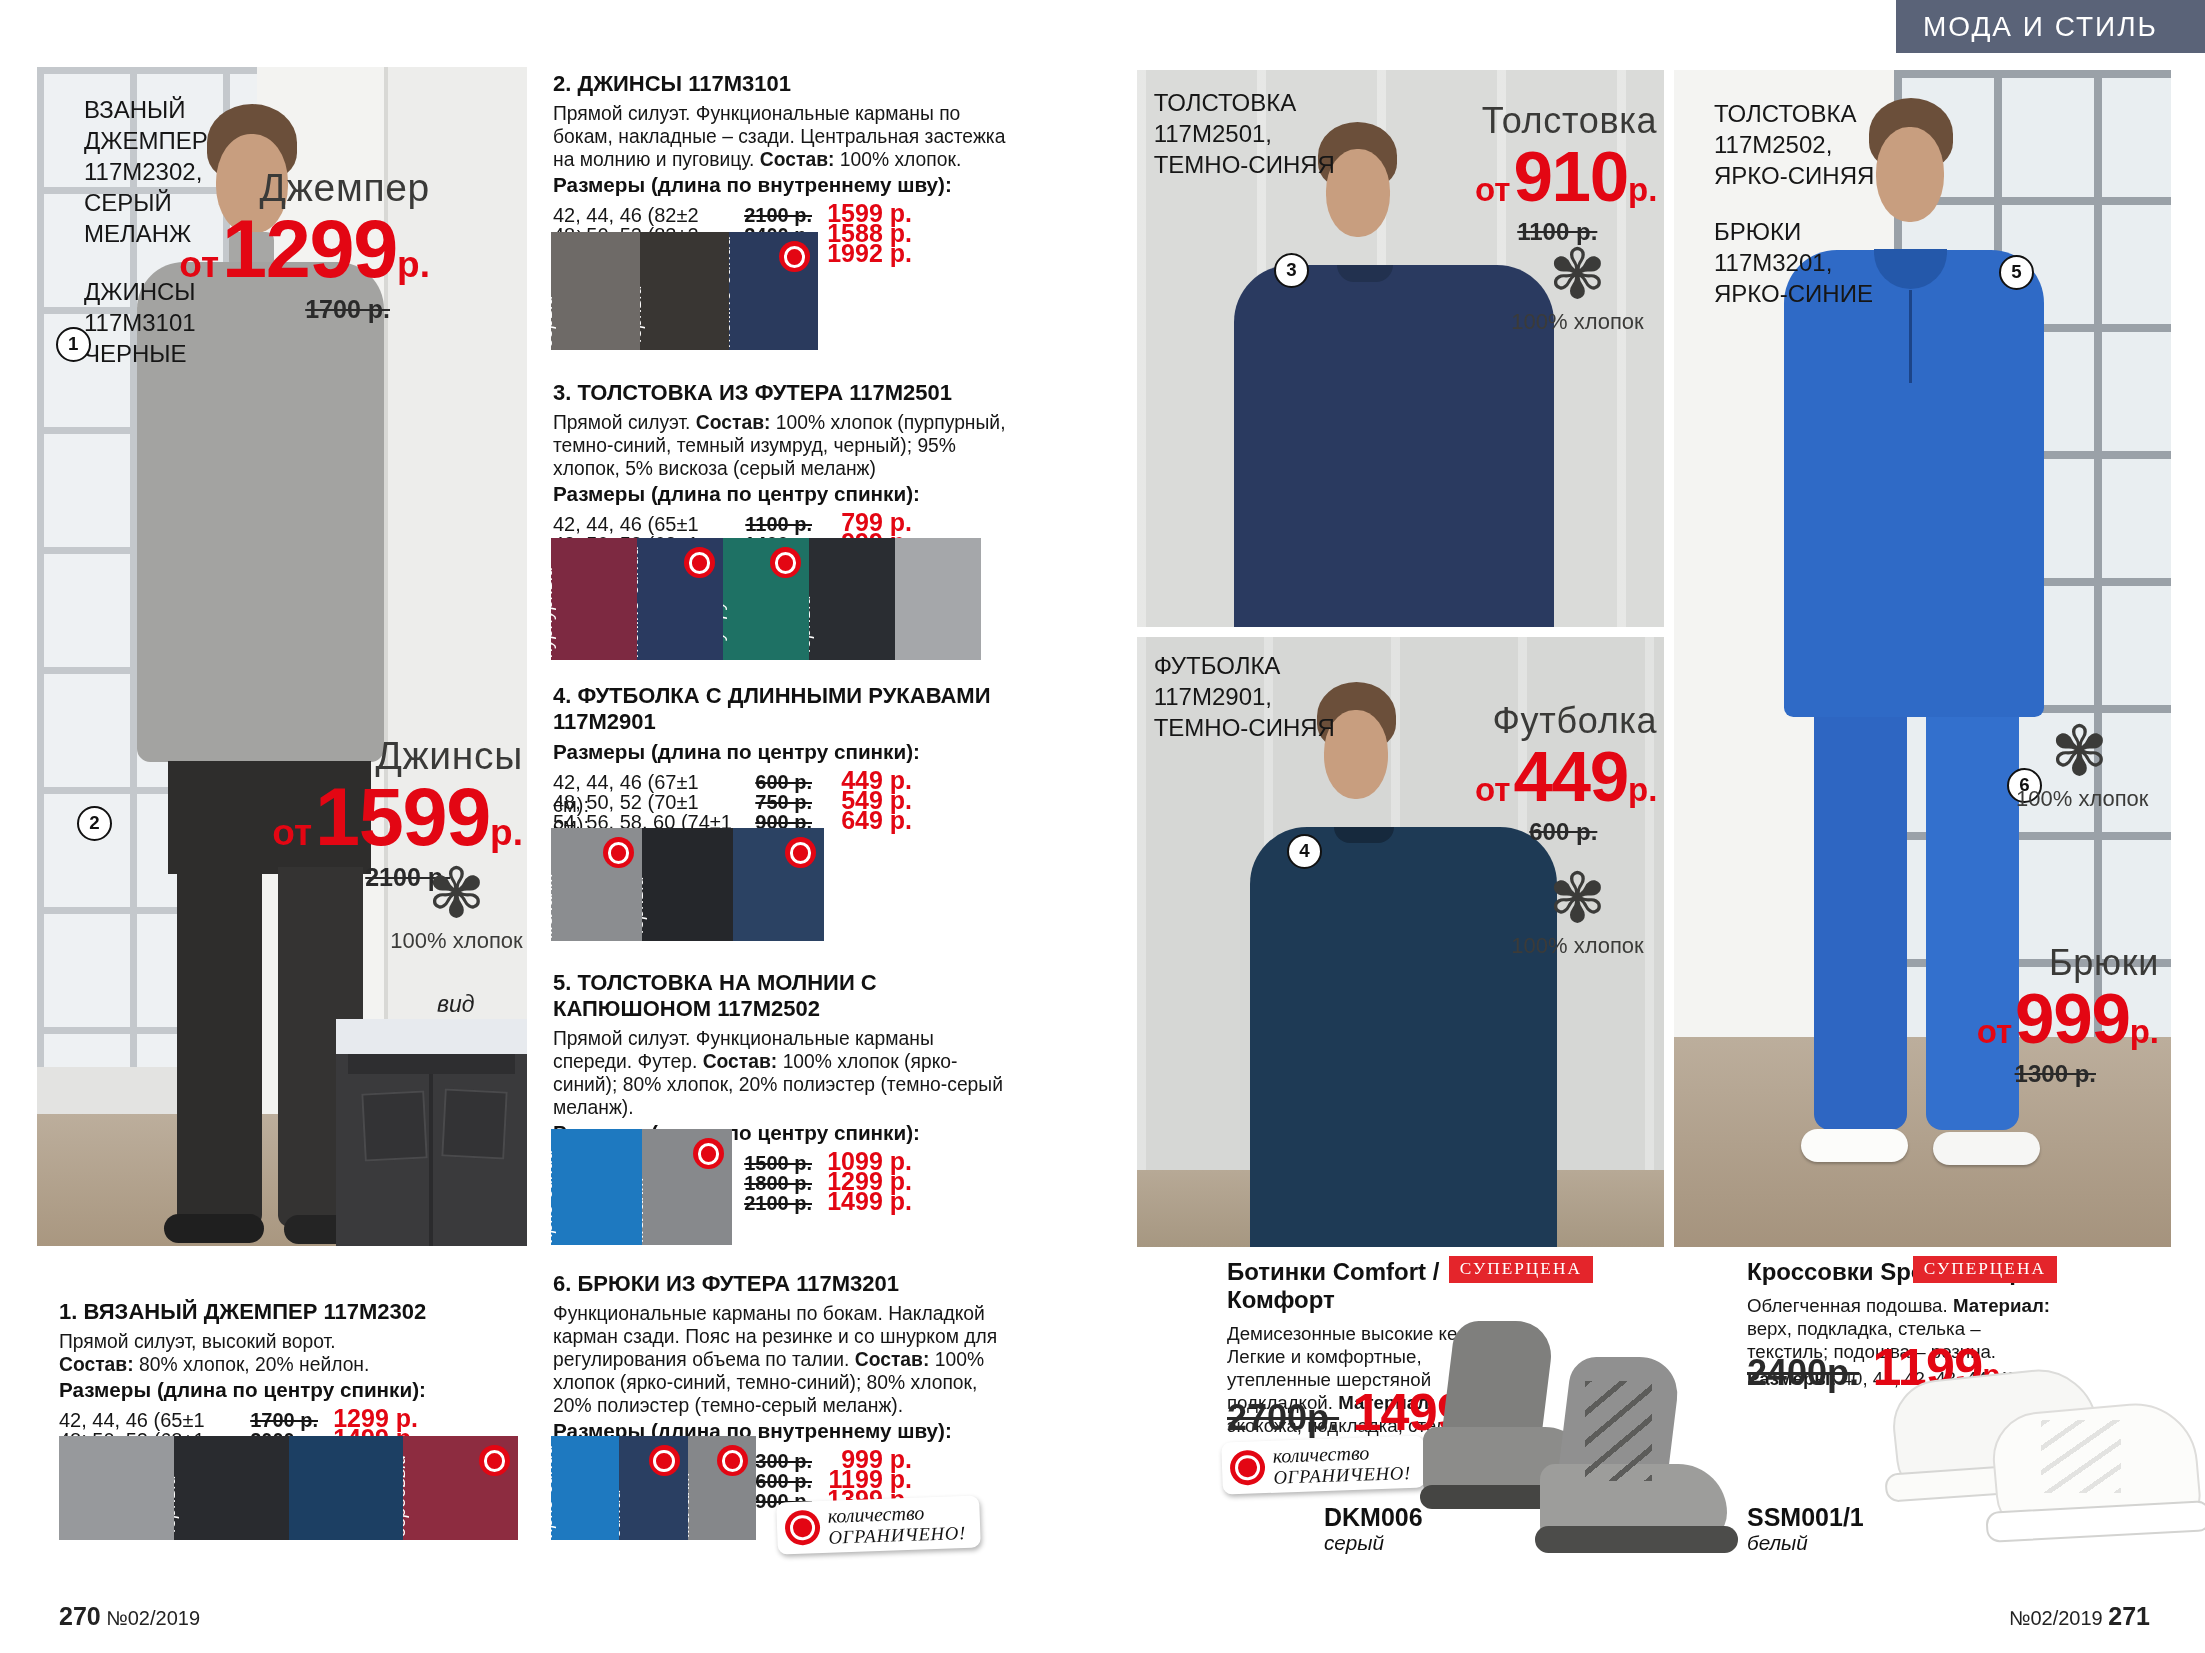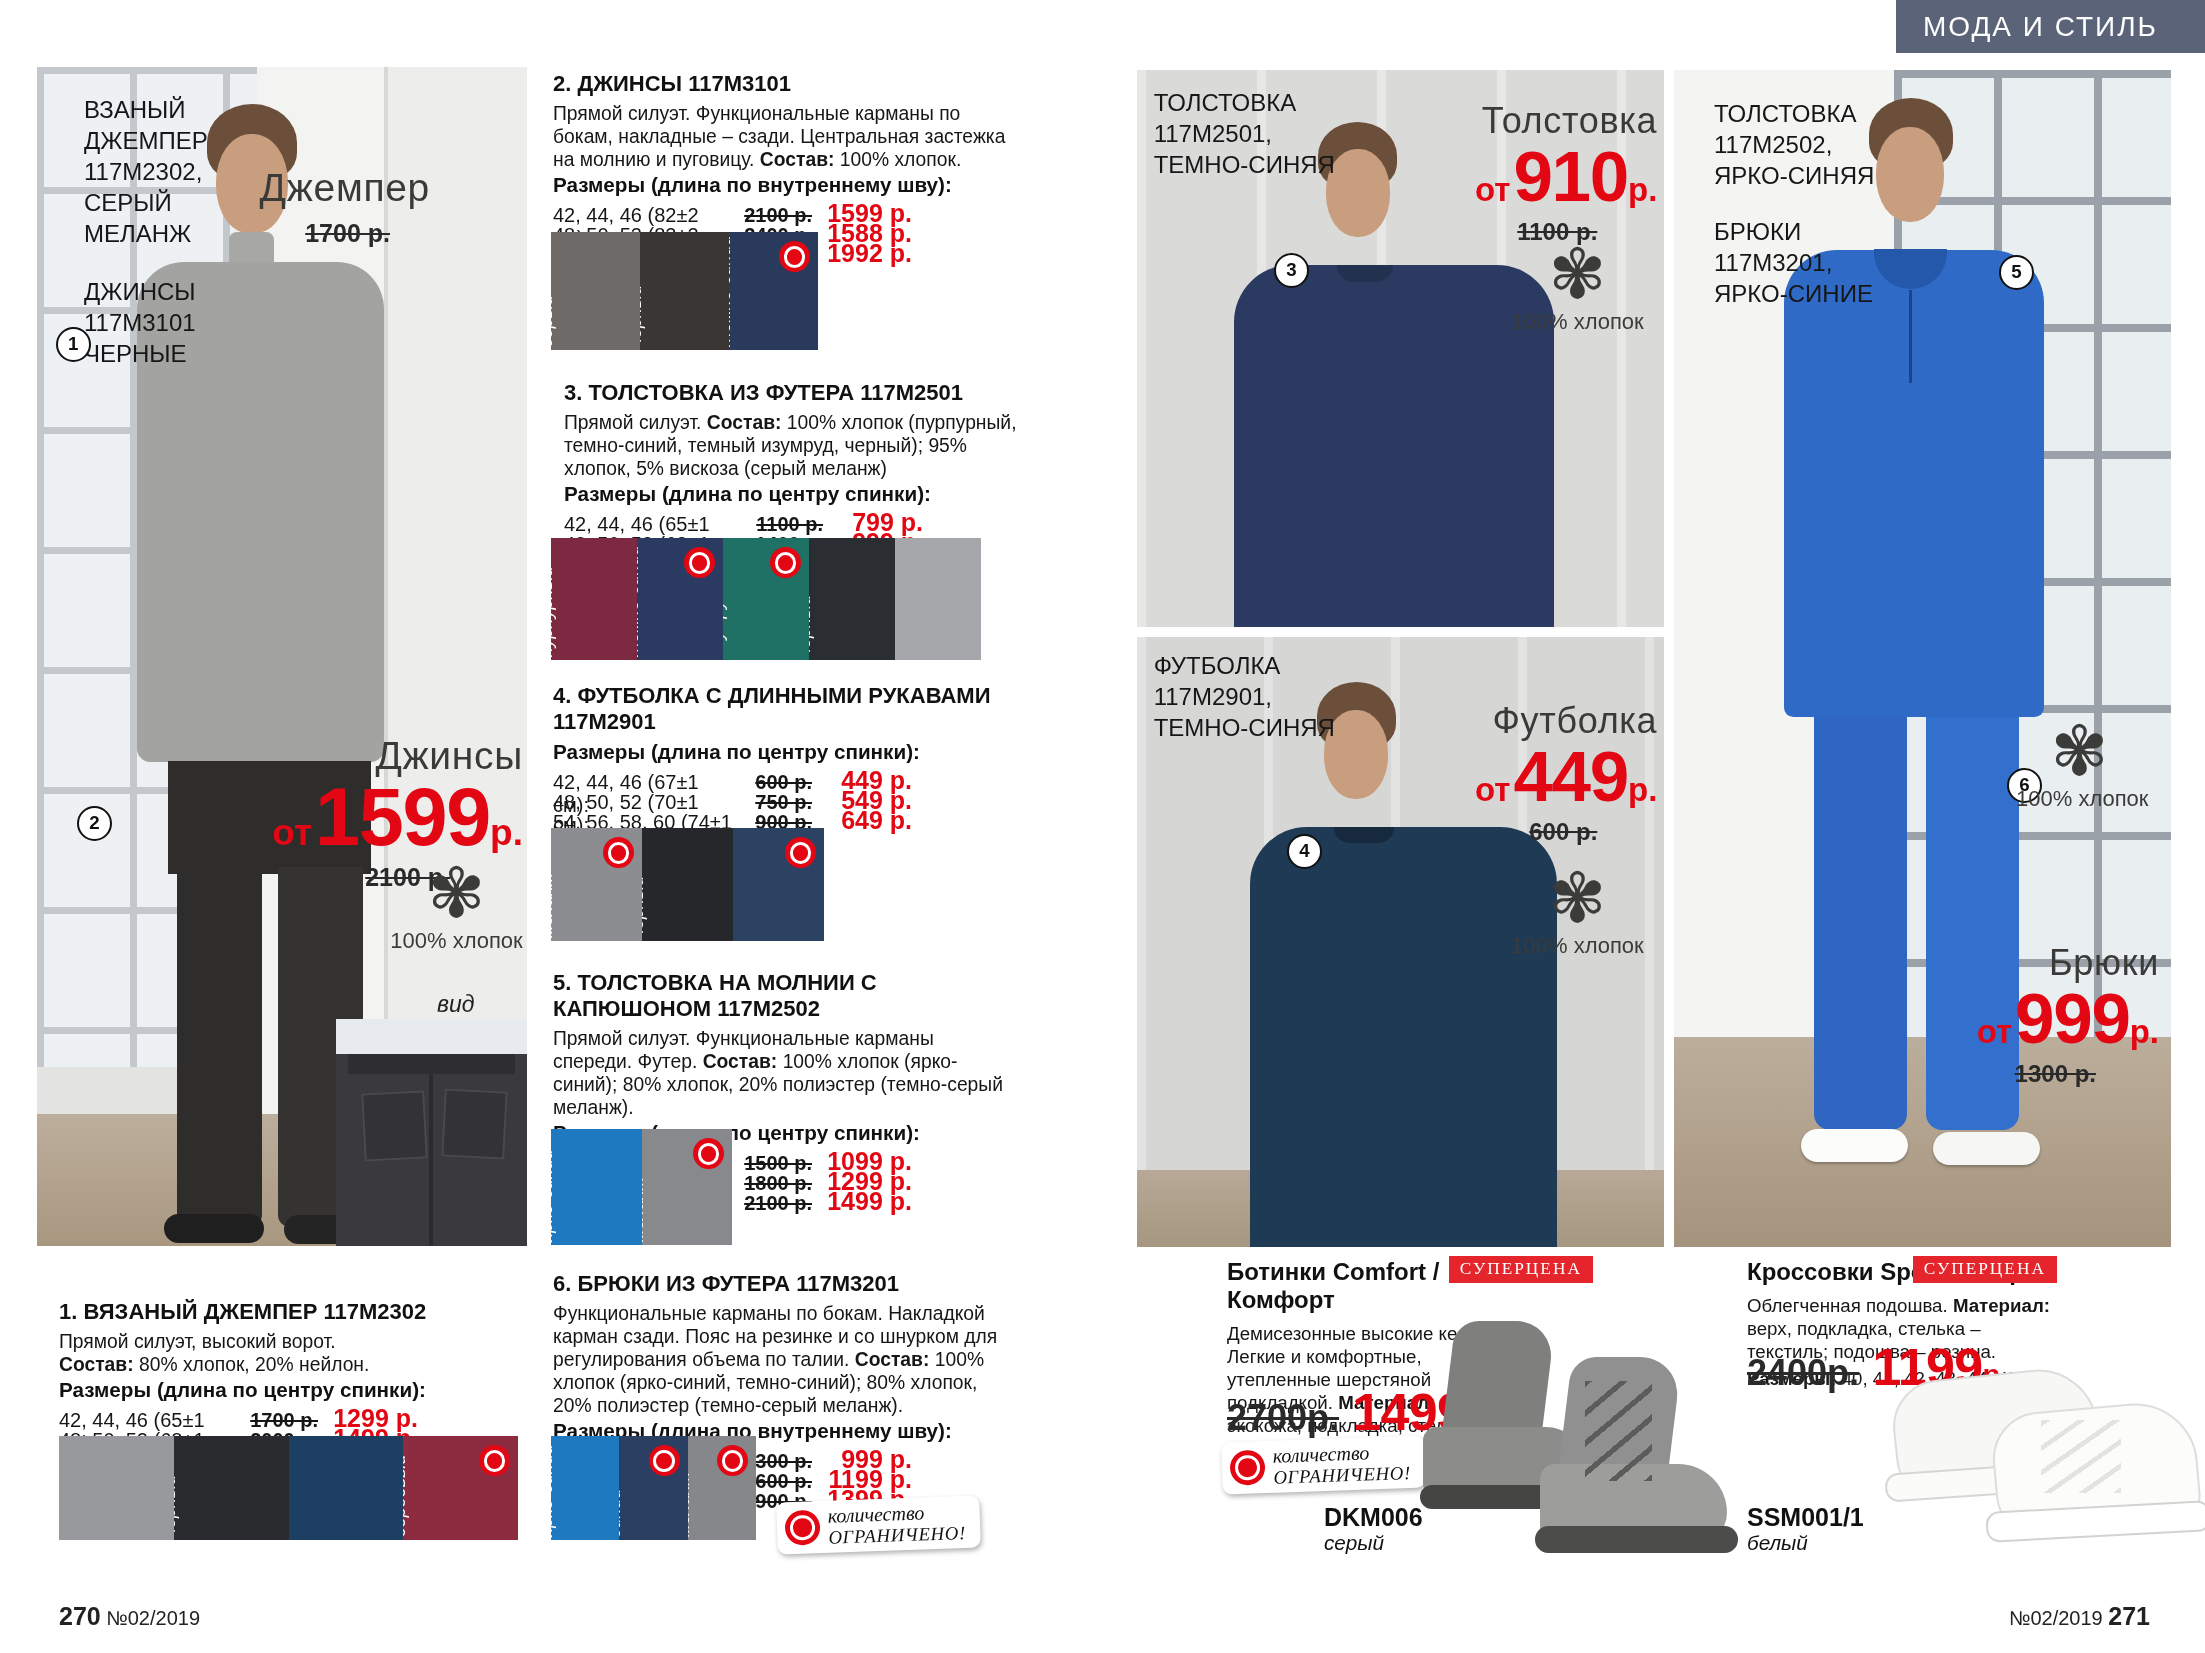"от 1299р." div.bp-row { html: none -> <div><span>от</span> <span>1299</span><span>р.</span></div> }
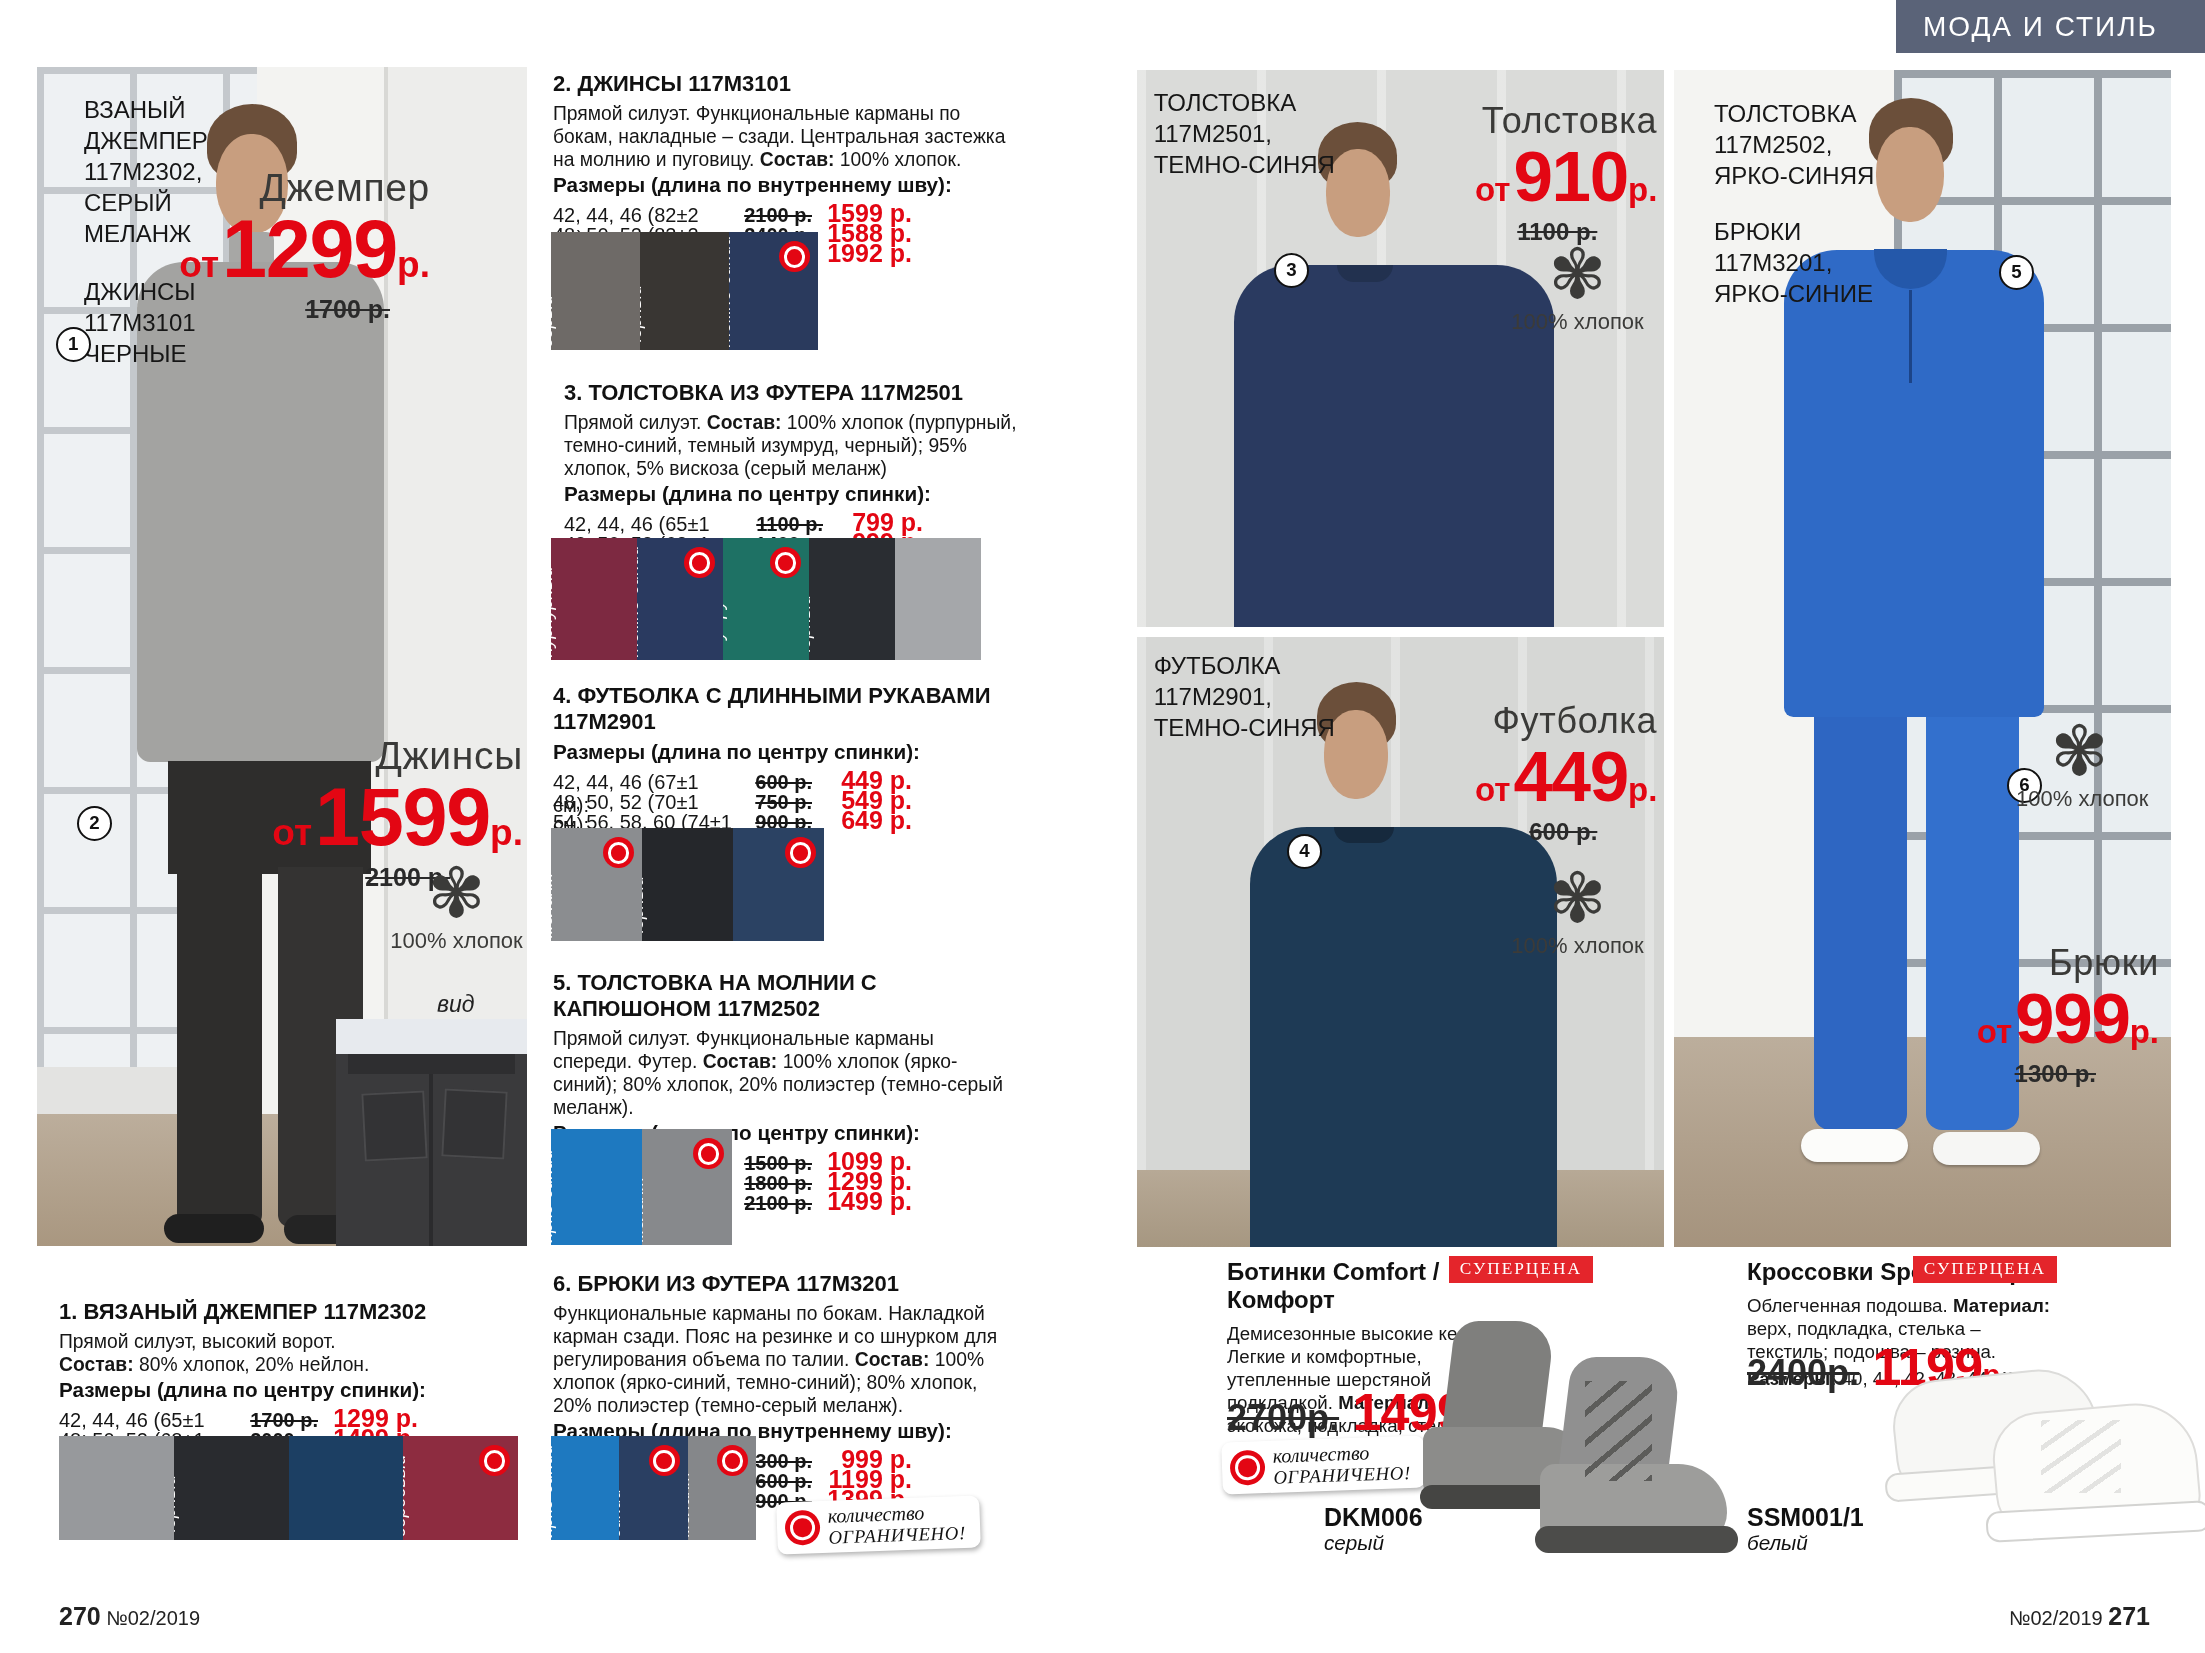"3. ТОЛСТОВКА ИЗ ФУТЕРА 117М2501" div.abs { margin-left: 11px -> none }
